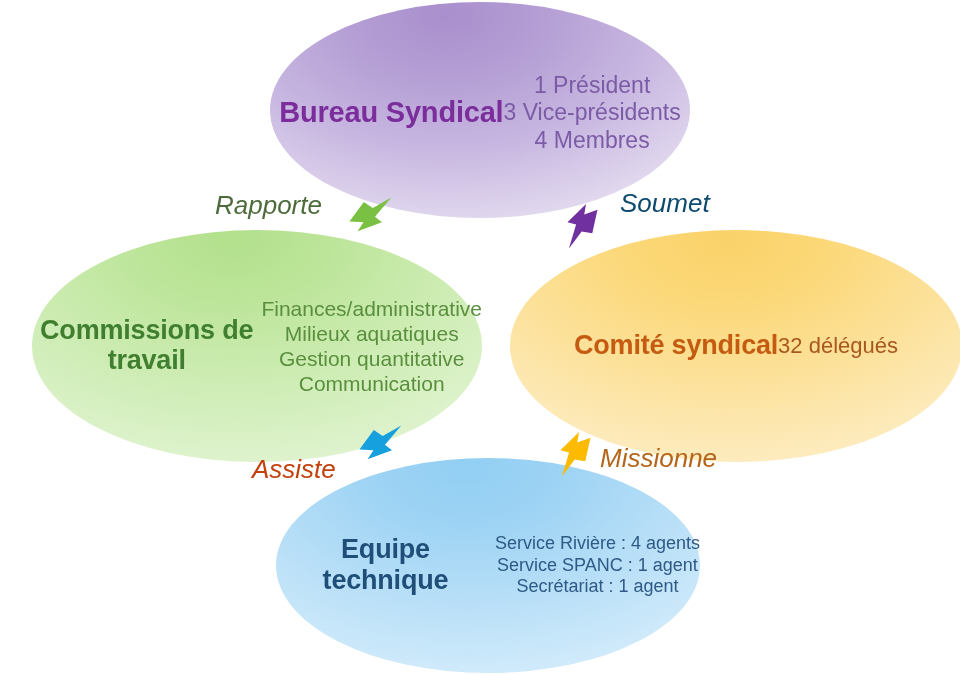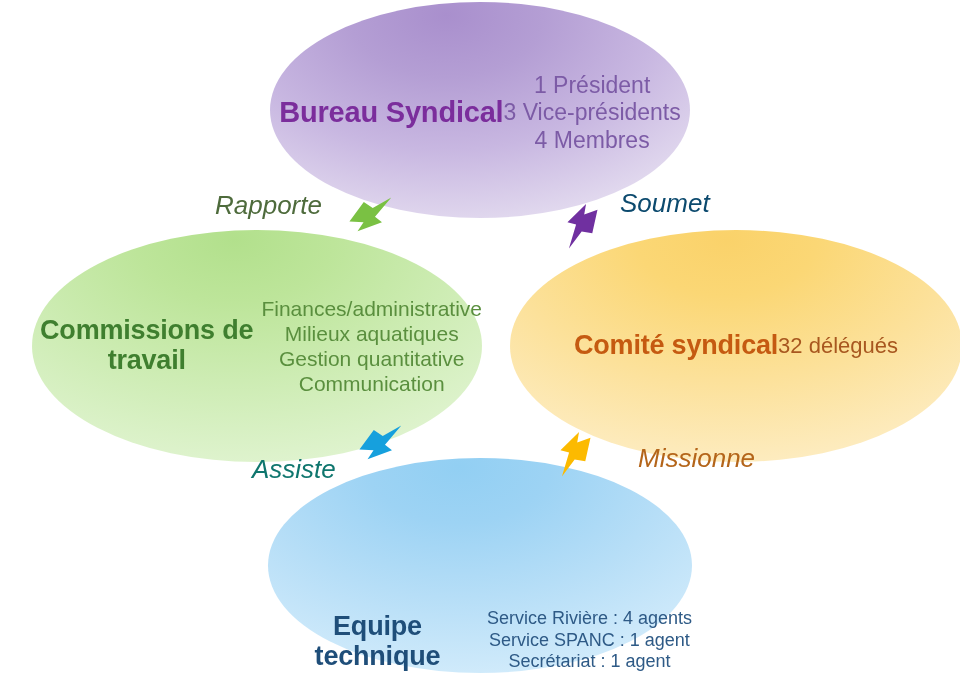"Assiste" #label-assiste { color: #0f766e -> #c2410c }
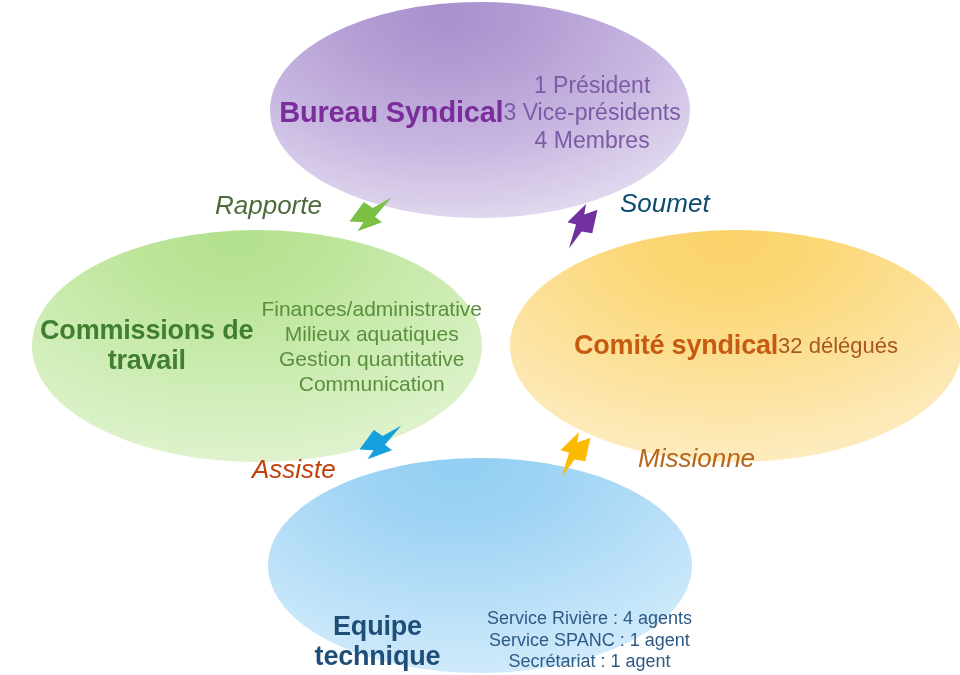"Missionne" #label-missionne { left: 638px -> 600px }
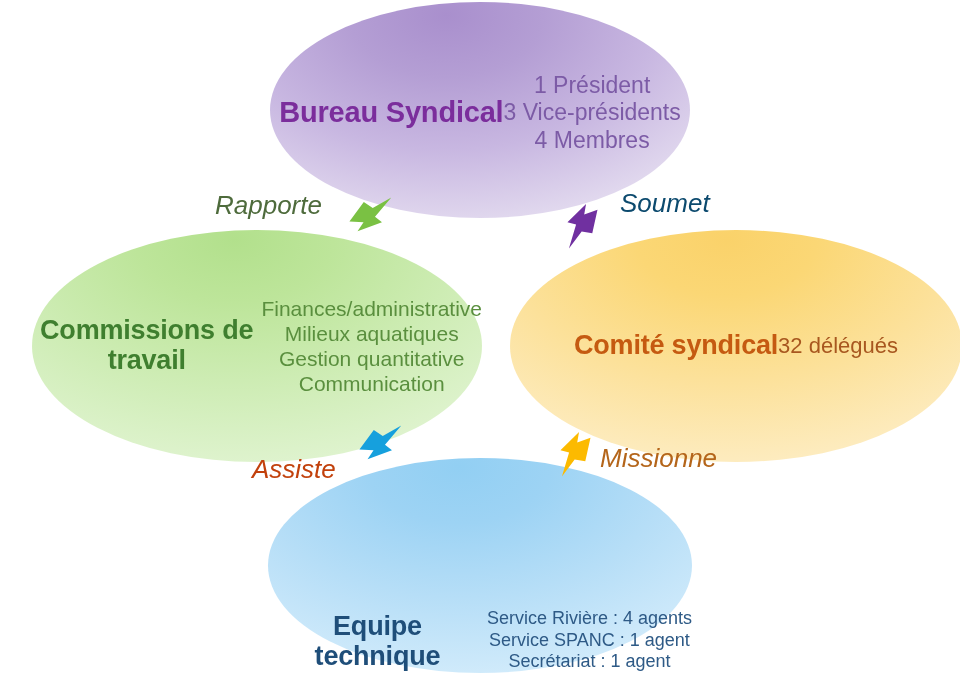"Equipe technique" #node-equipe { align-items: flex-end -> none; left: 268px -> 276px }
